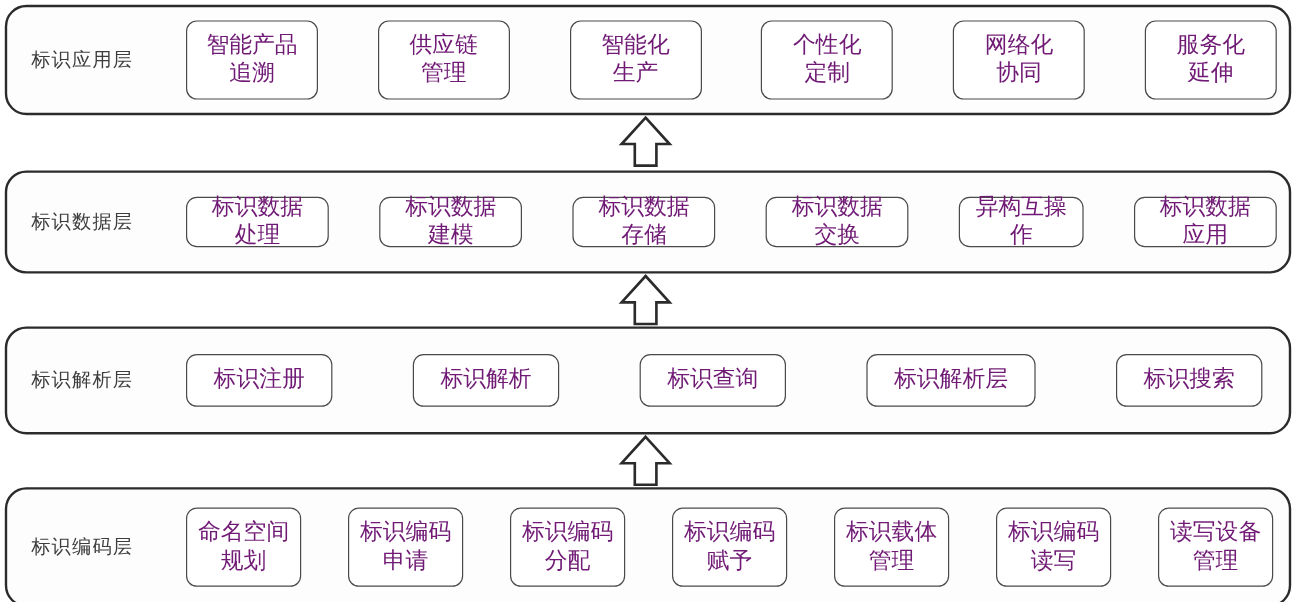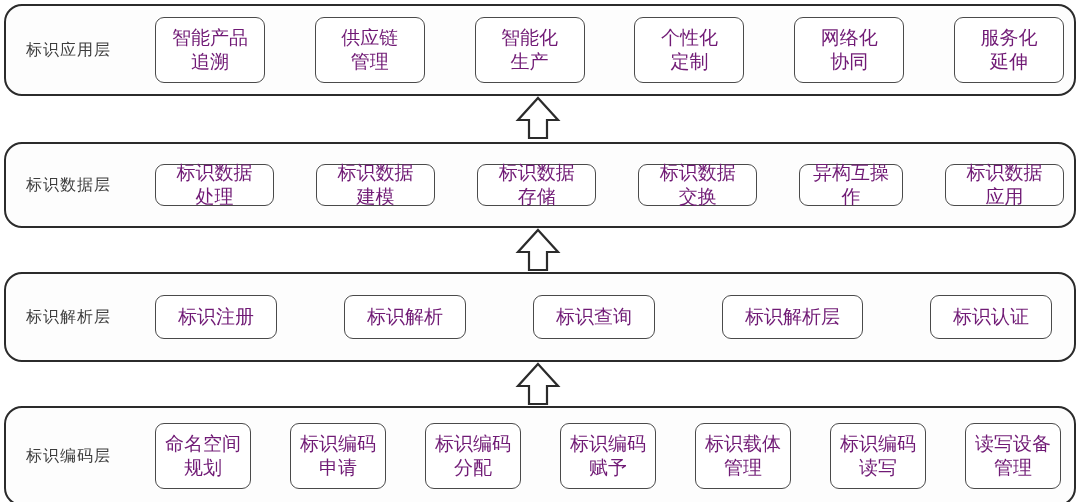"标识认证" div.node { text: 认证 -> 搜索 }
